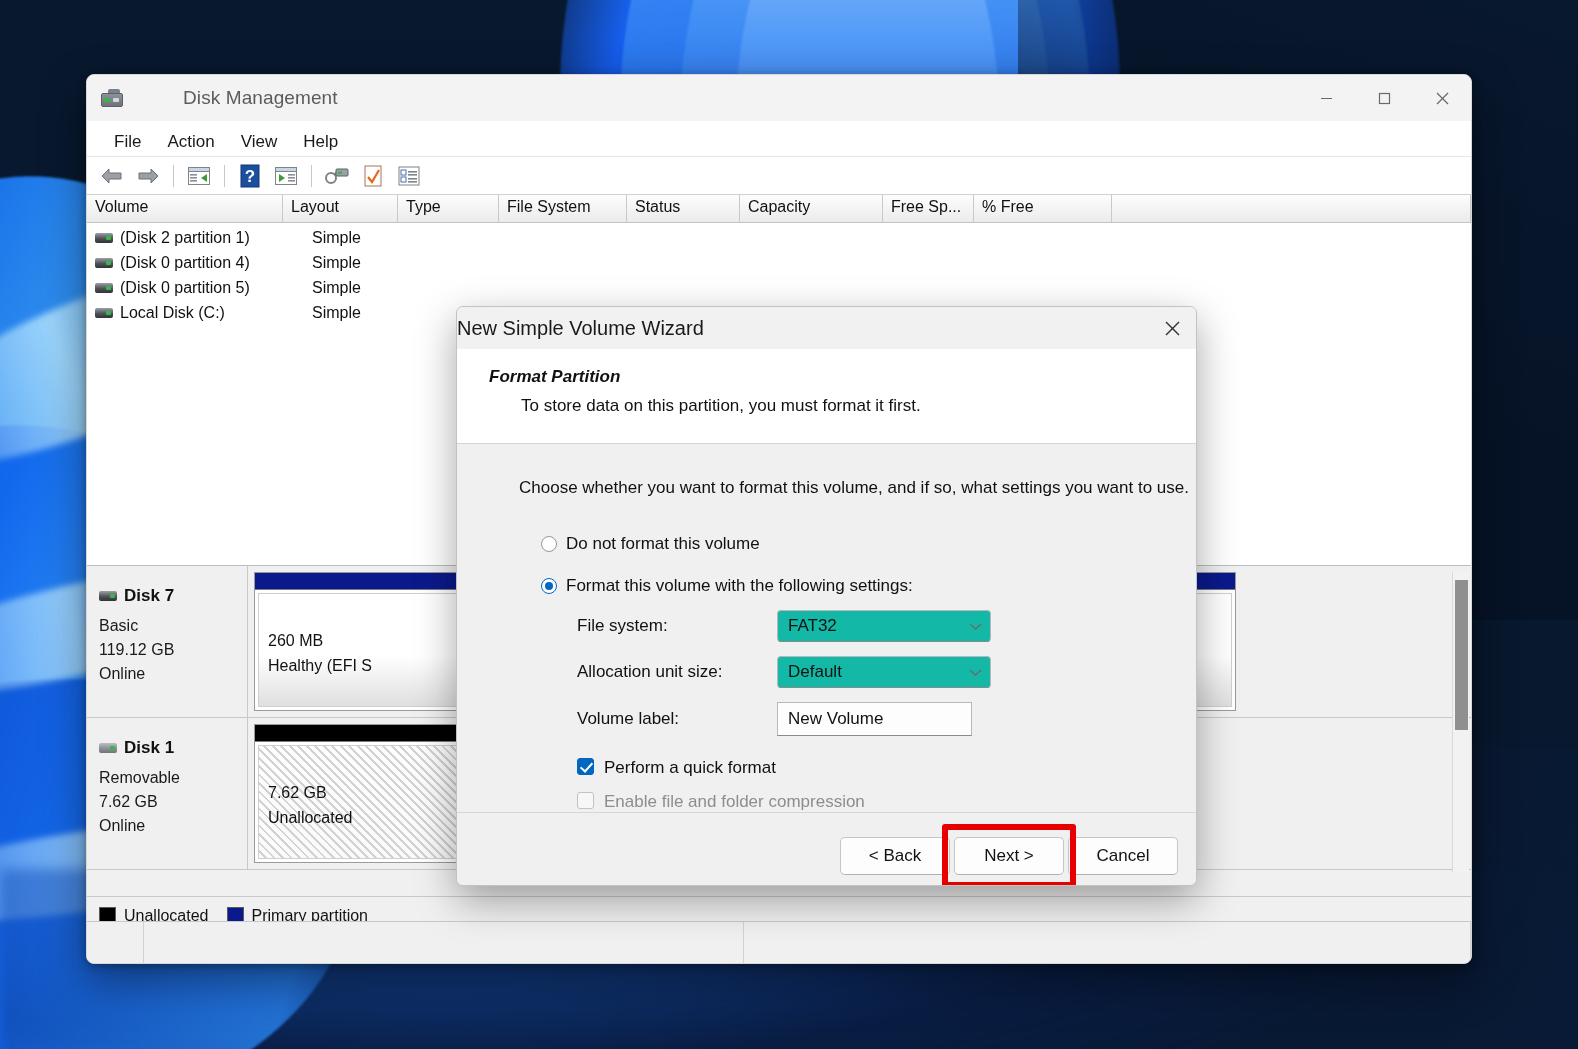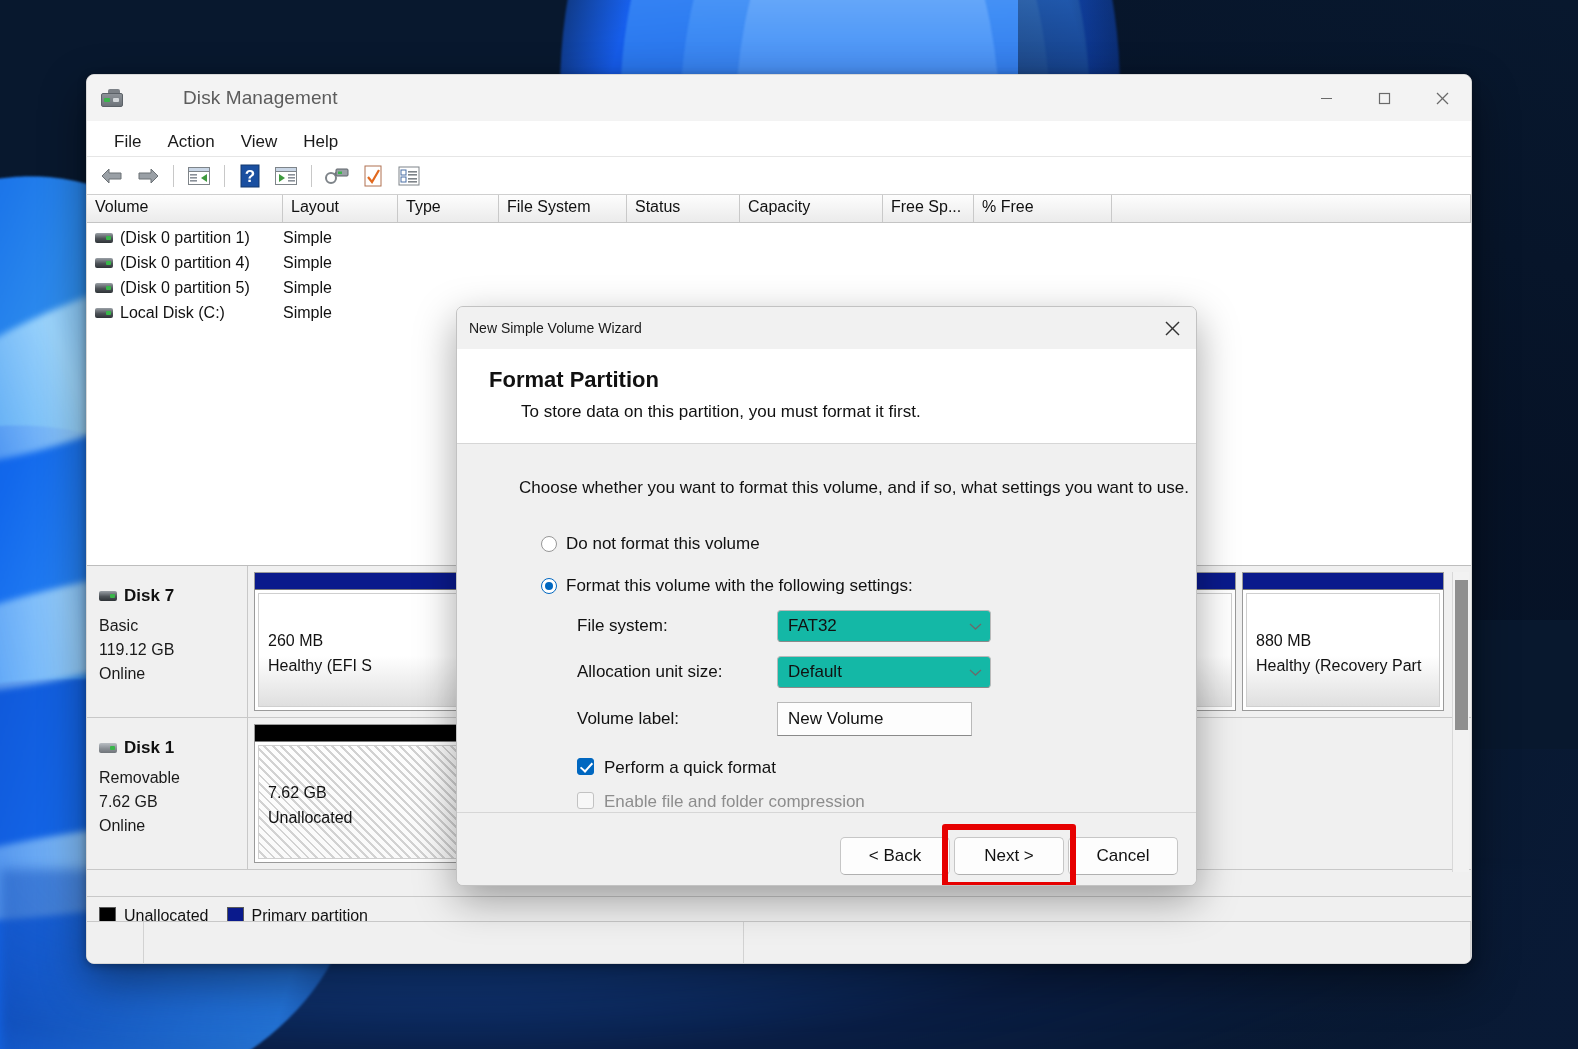"(Disk 0 partition 1)" span { text: 0 -> 2 }
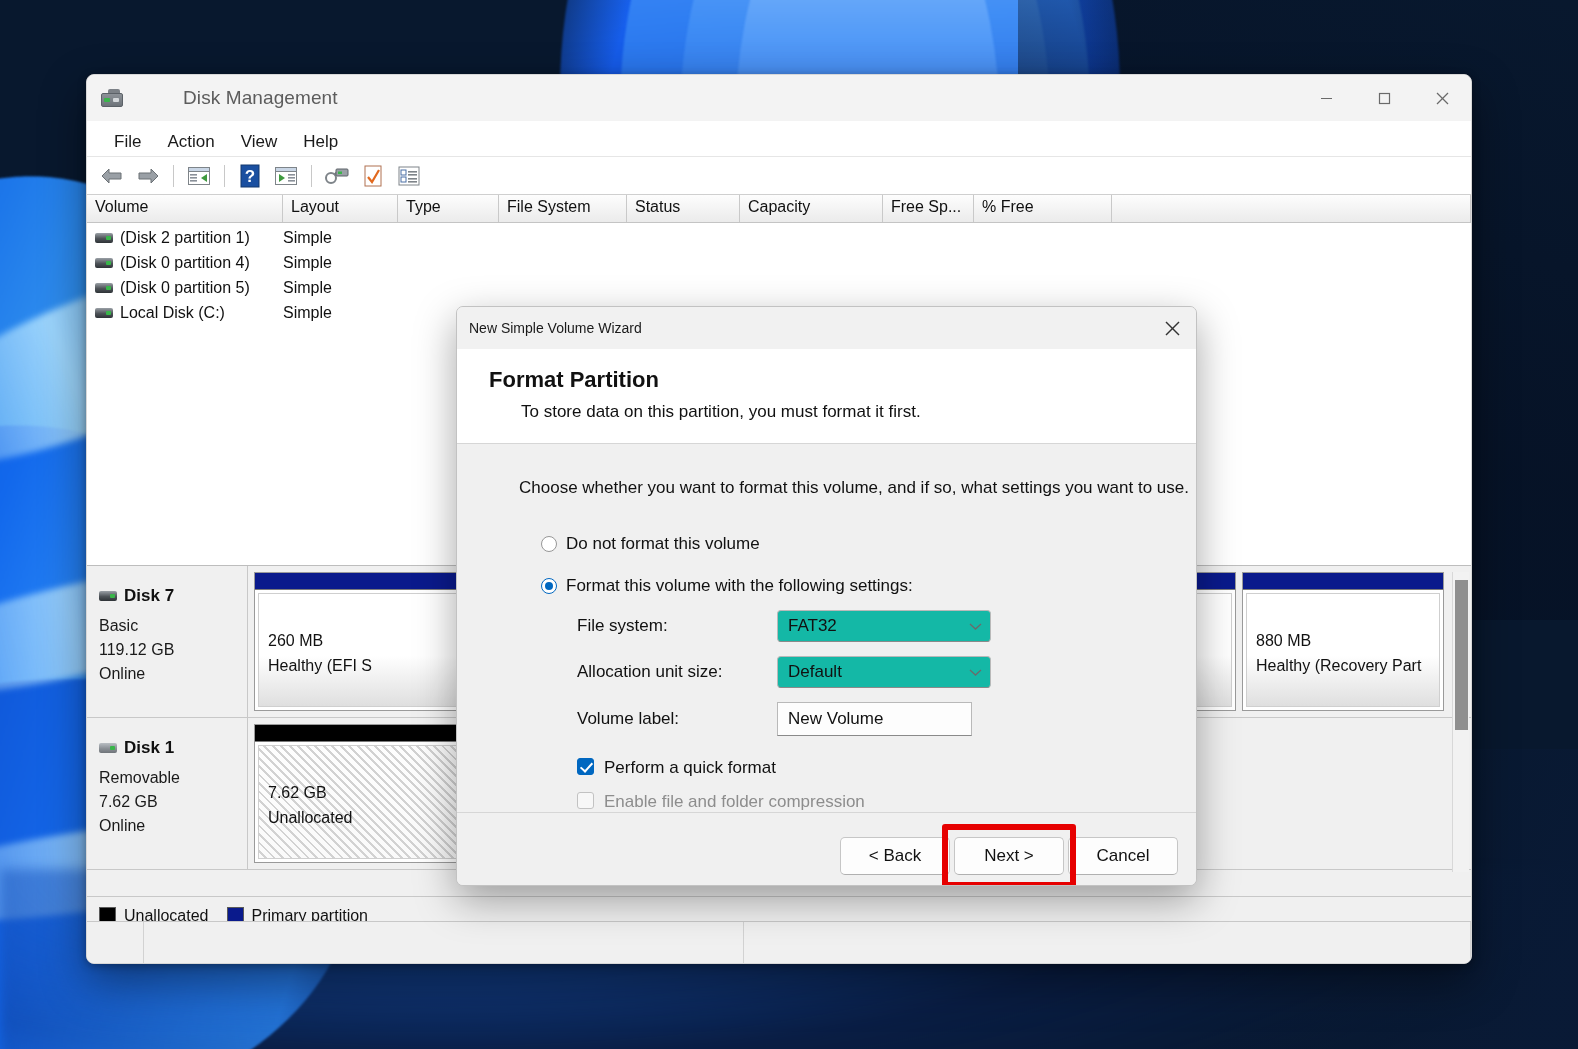"Simple" .vr-layout { margin-left: none -> 29px }
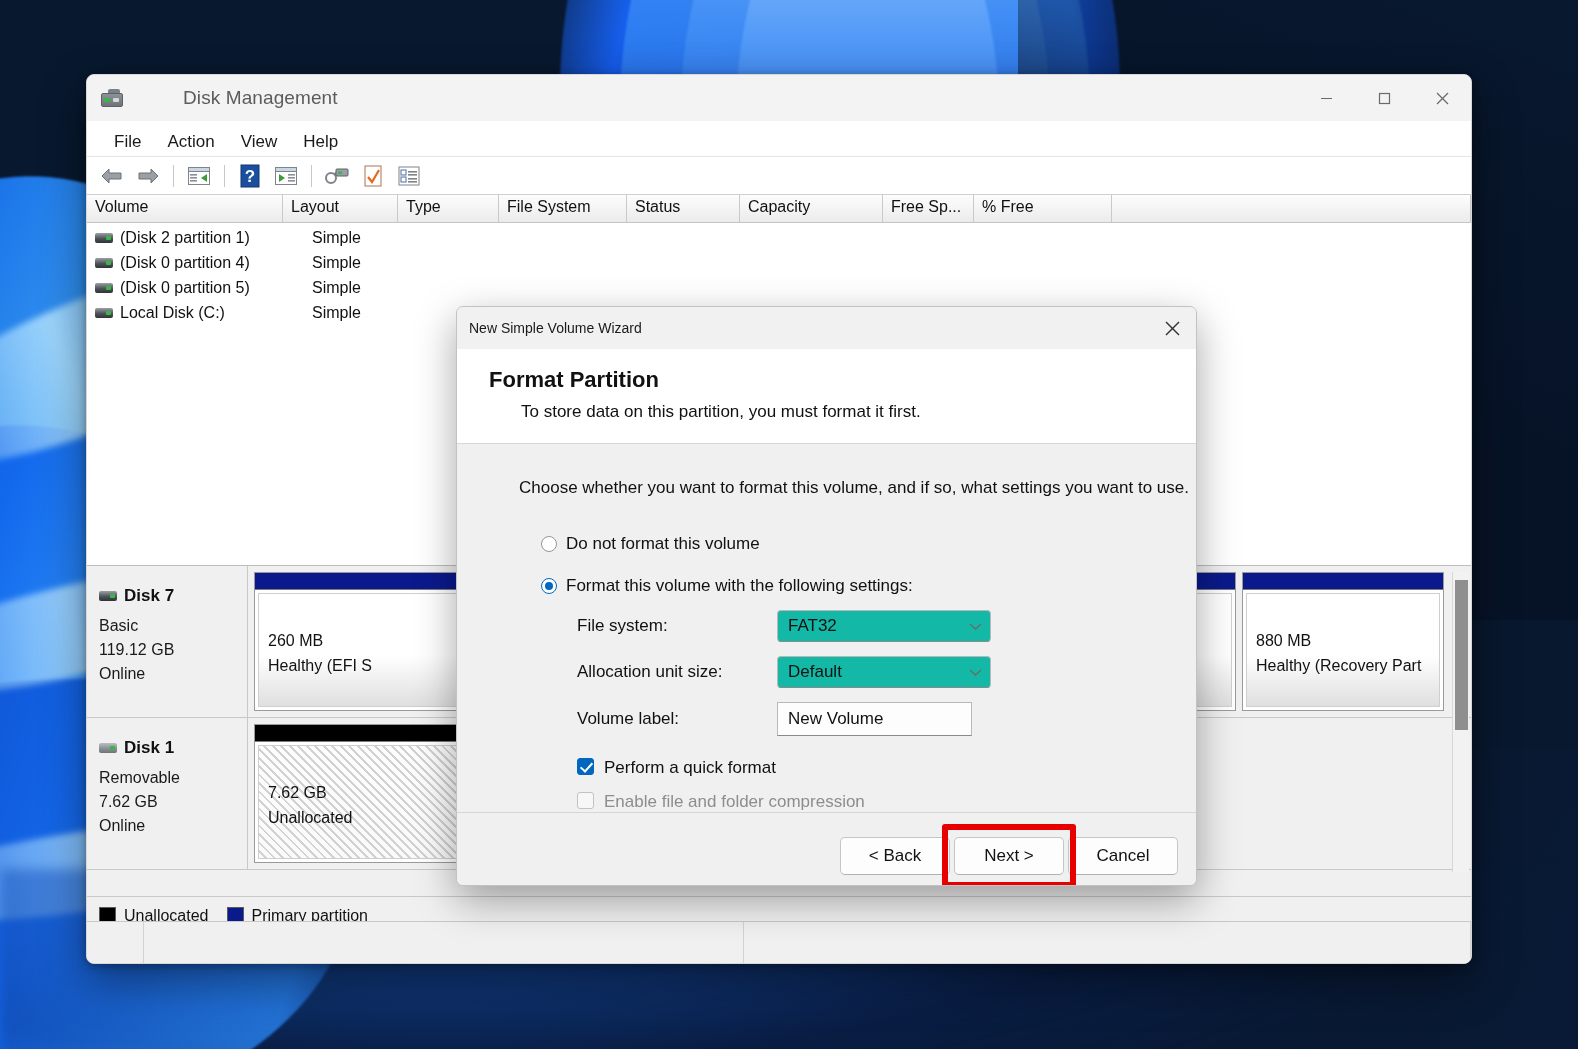"New Simple Volume Wizard" .wz-title-text { font-size: 14px -> 20px; margin-left: 12px -> 0 }
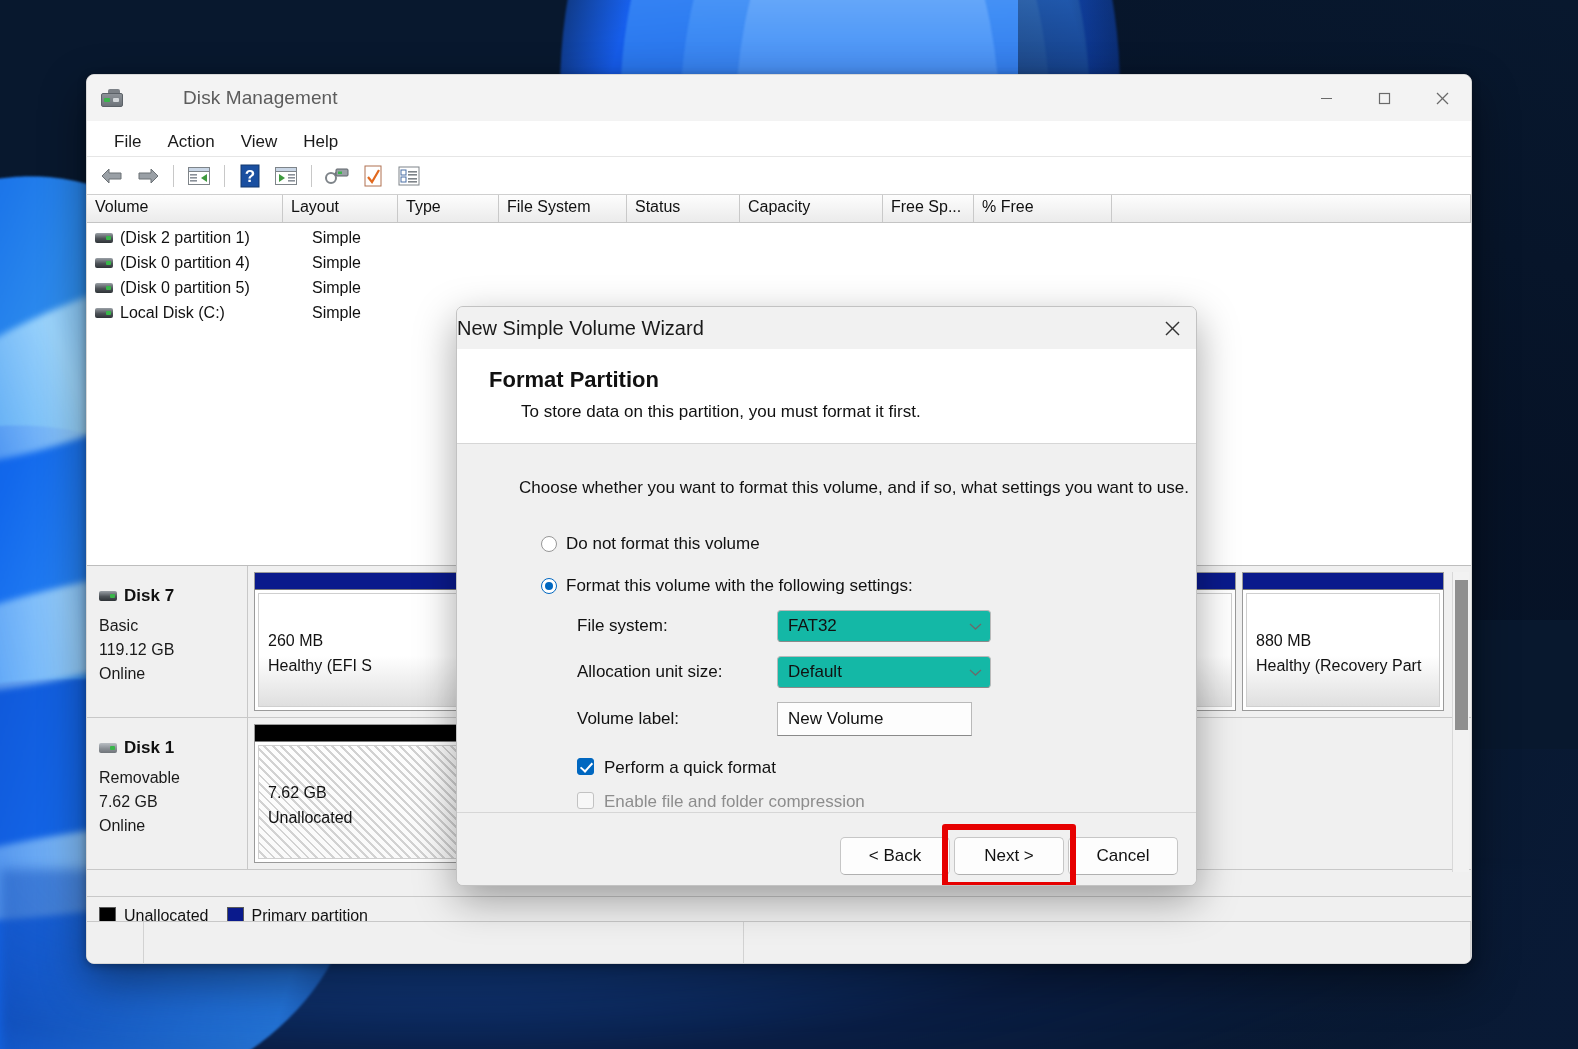"Format Partition" .wz-head-title { font-size: 22px -> 17px; font-style: none -> italic }
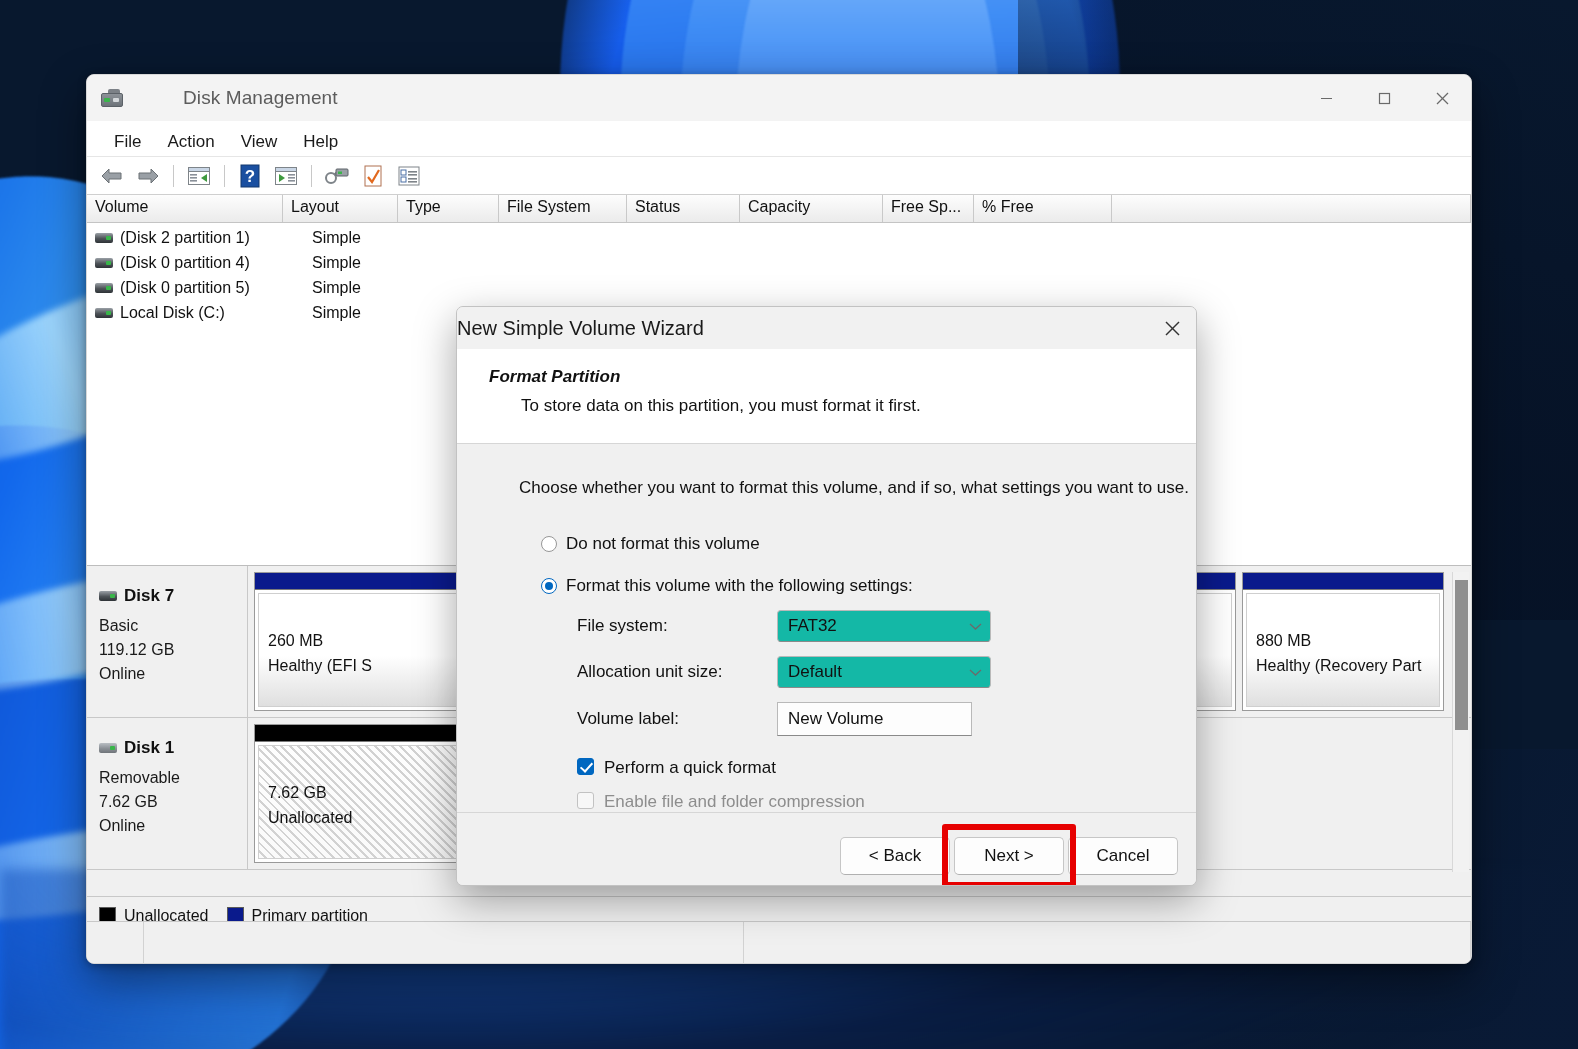"880 MB" div.part { html: <div> <div></div> <div> <div>880 MB</div> <div>Healthy (Recovery Part</div> </div> </div> -> none }
